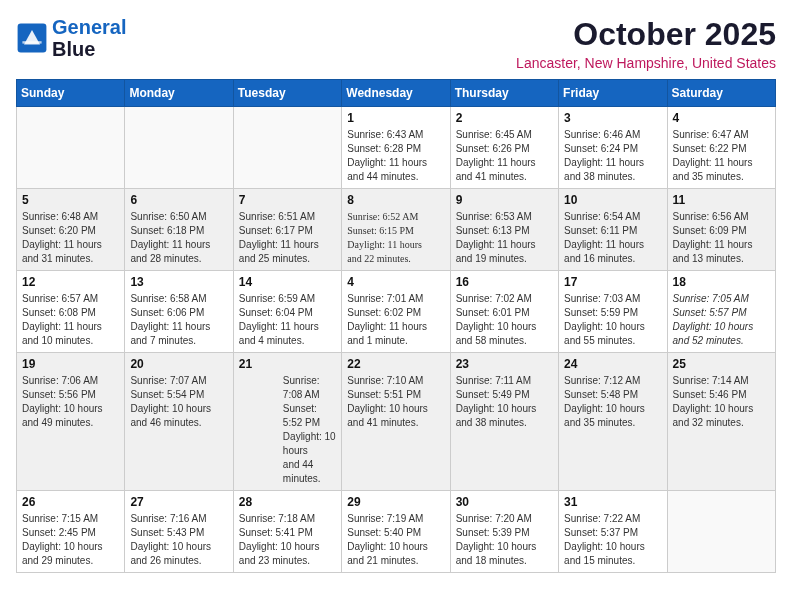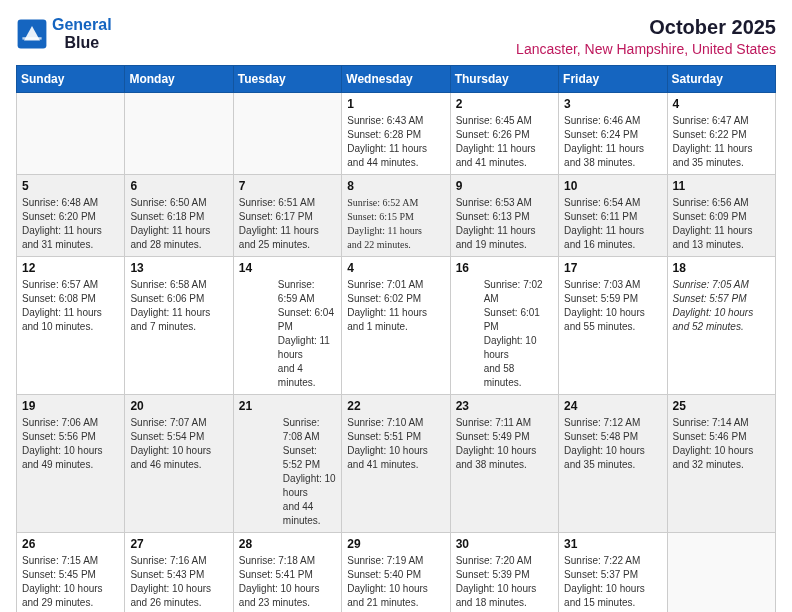"General" .logo-text { font-size: 16px -> 20px; text-align: center -> none }
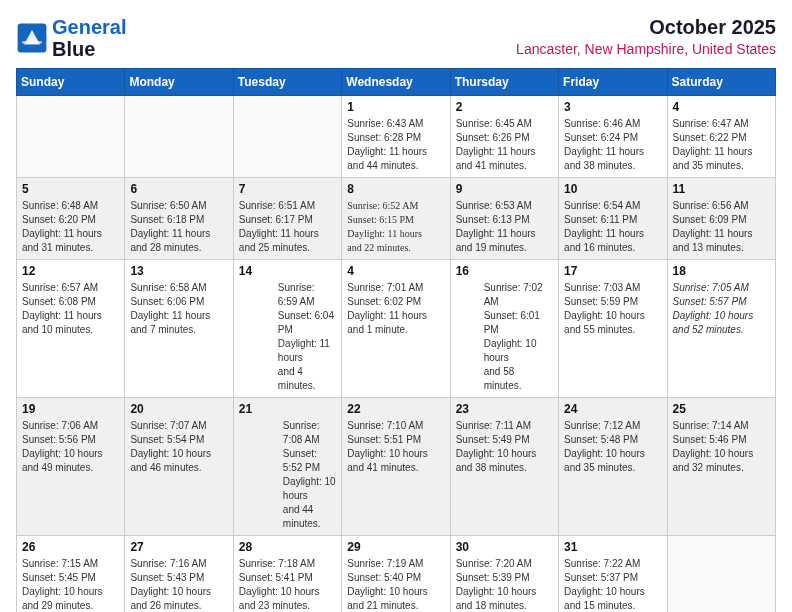"October 2025" .month-title { font-size: 20px -> 32px }
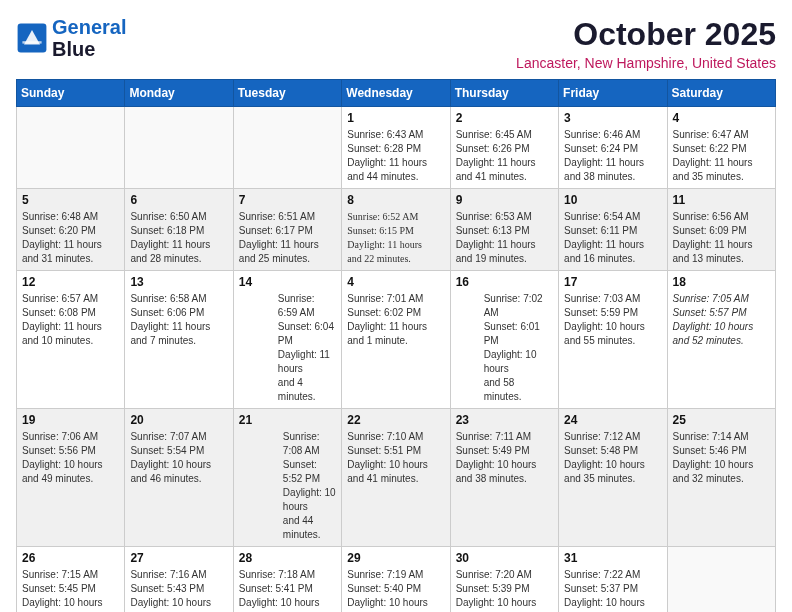"Sunrise: 6:59 AM" div.day-info { margin-left: 39px -> none }
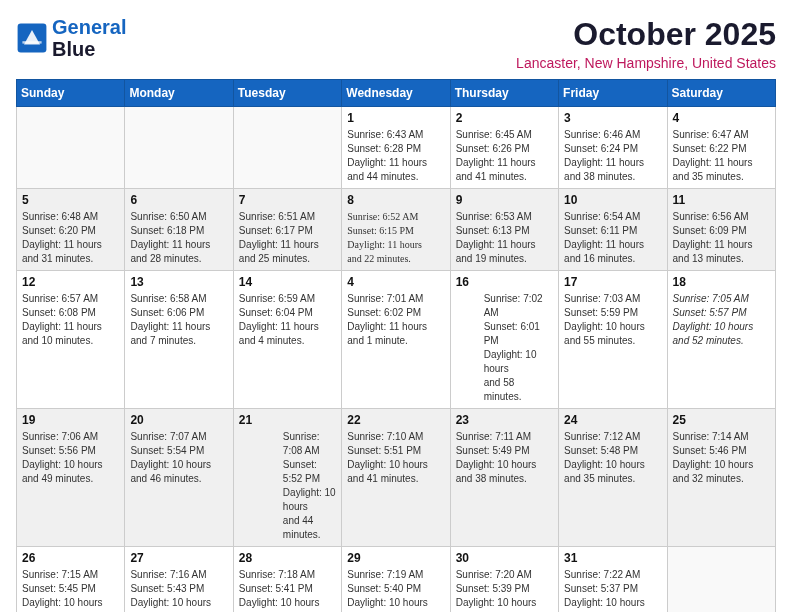"Sunrise: 7:02 AM" div.day-info { margin-left: 28px -> none }
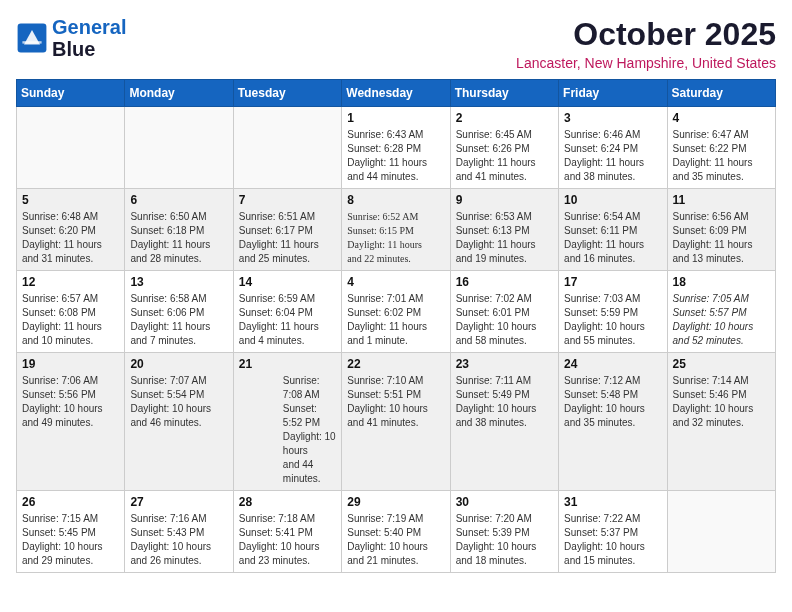"Sunrise: 7:15 AM" div.day-info { text: 5:45 -> 2:45 }
